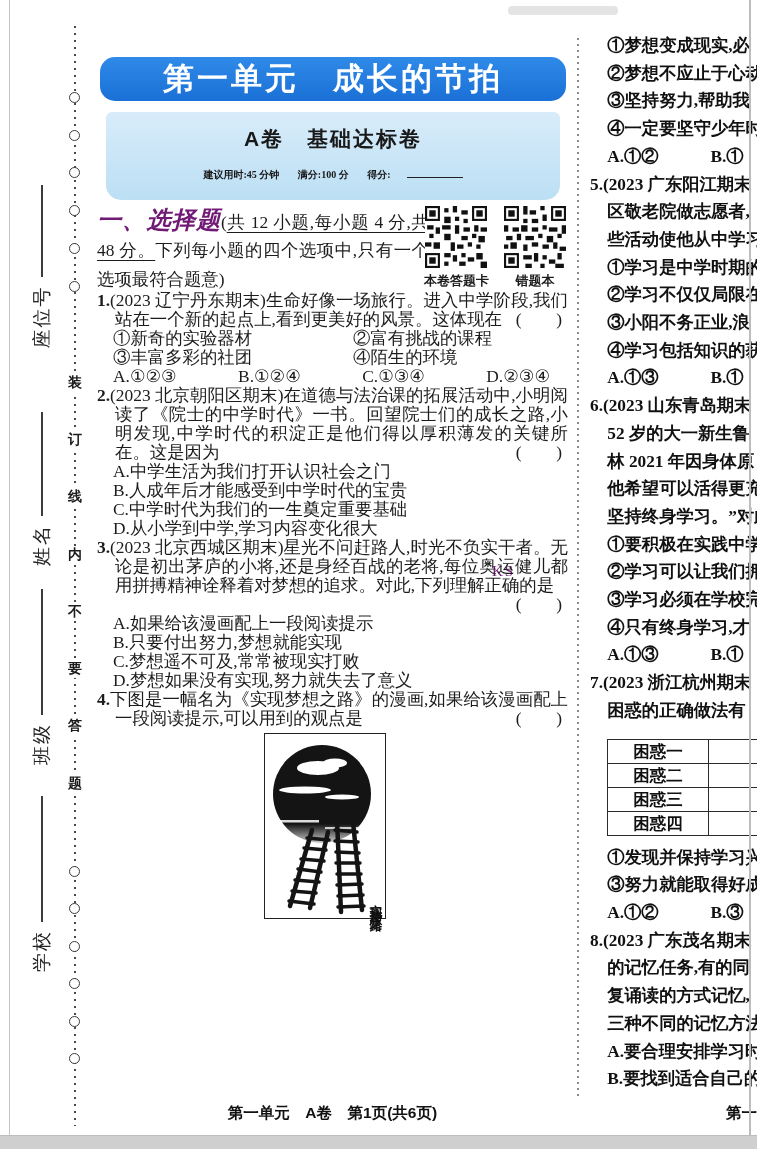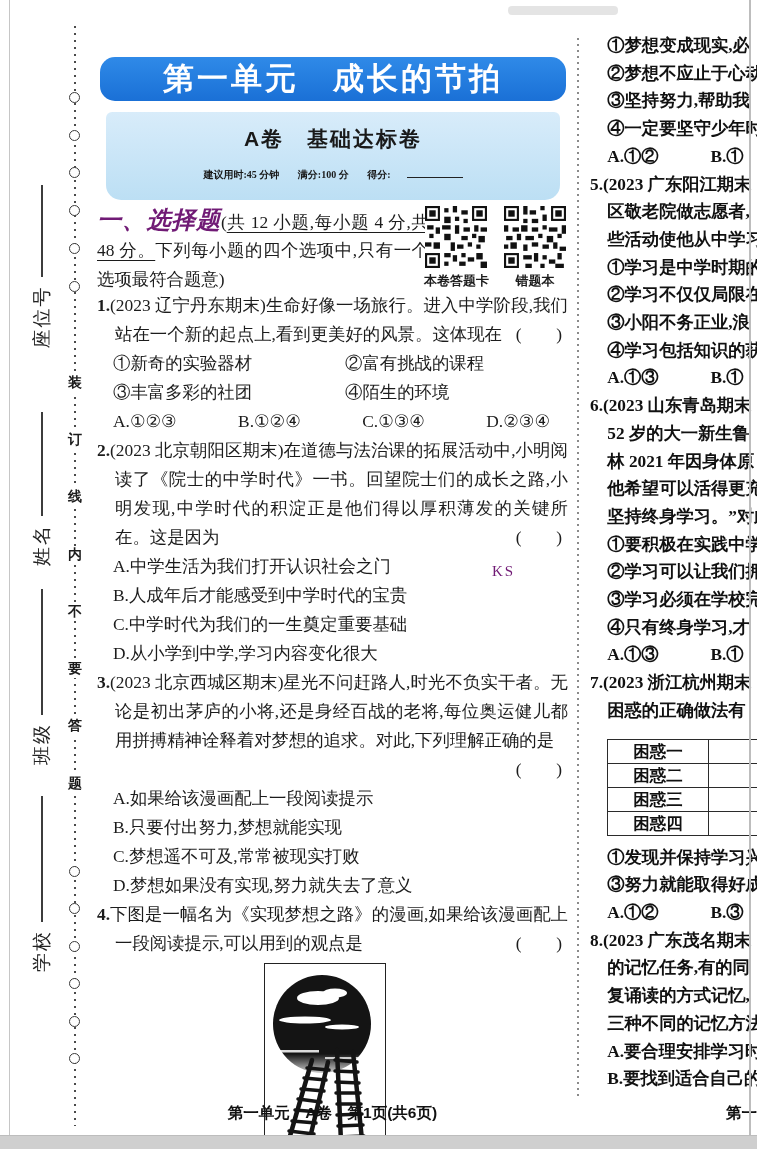"1.(2023" .questions { line-height: 29px -> 19px }
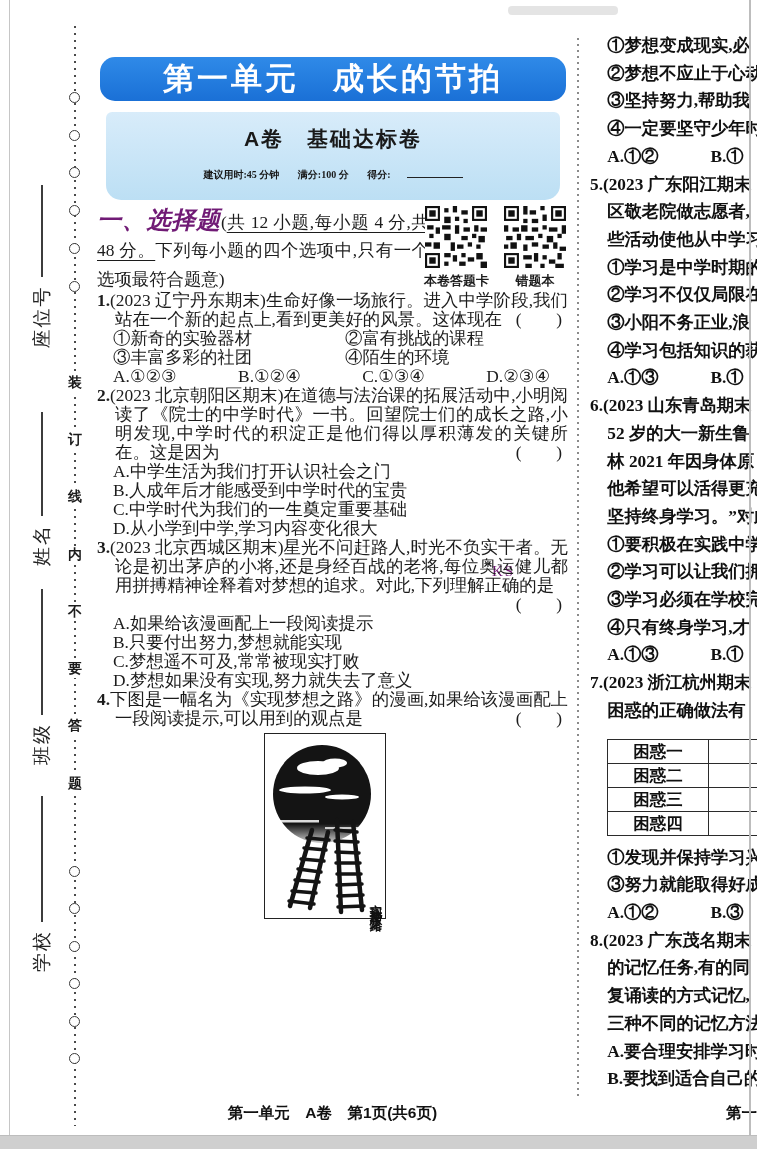"①新奇的实验器材" .pair-row { gap: none -> 8px }
